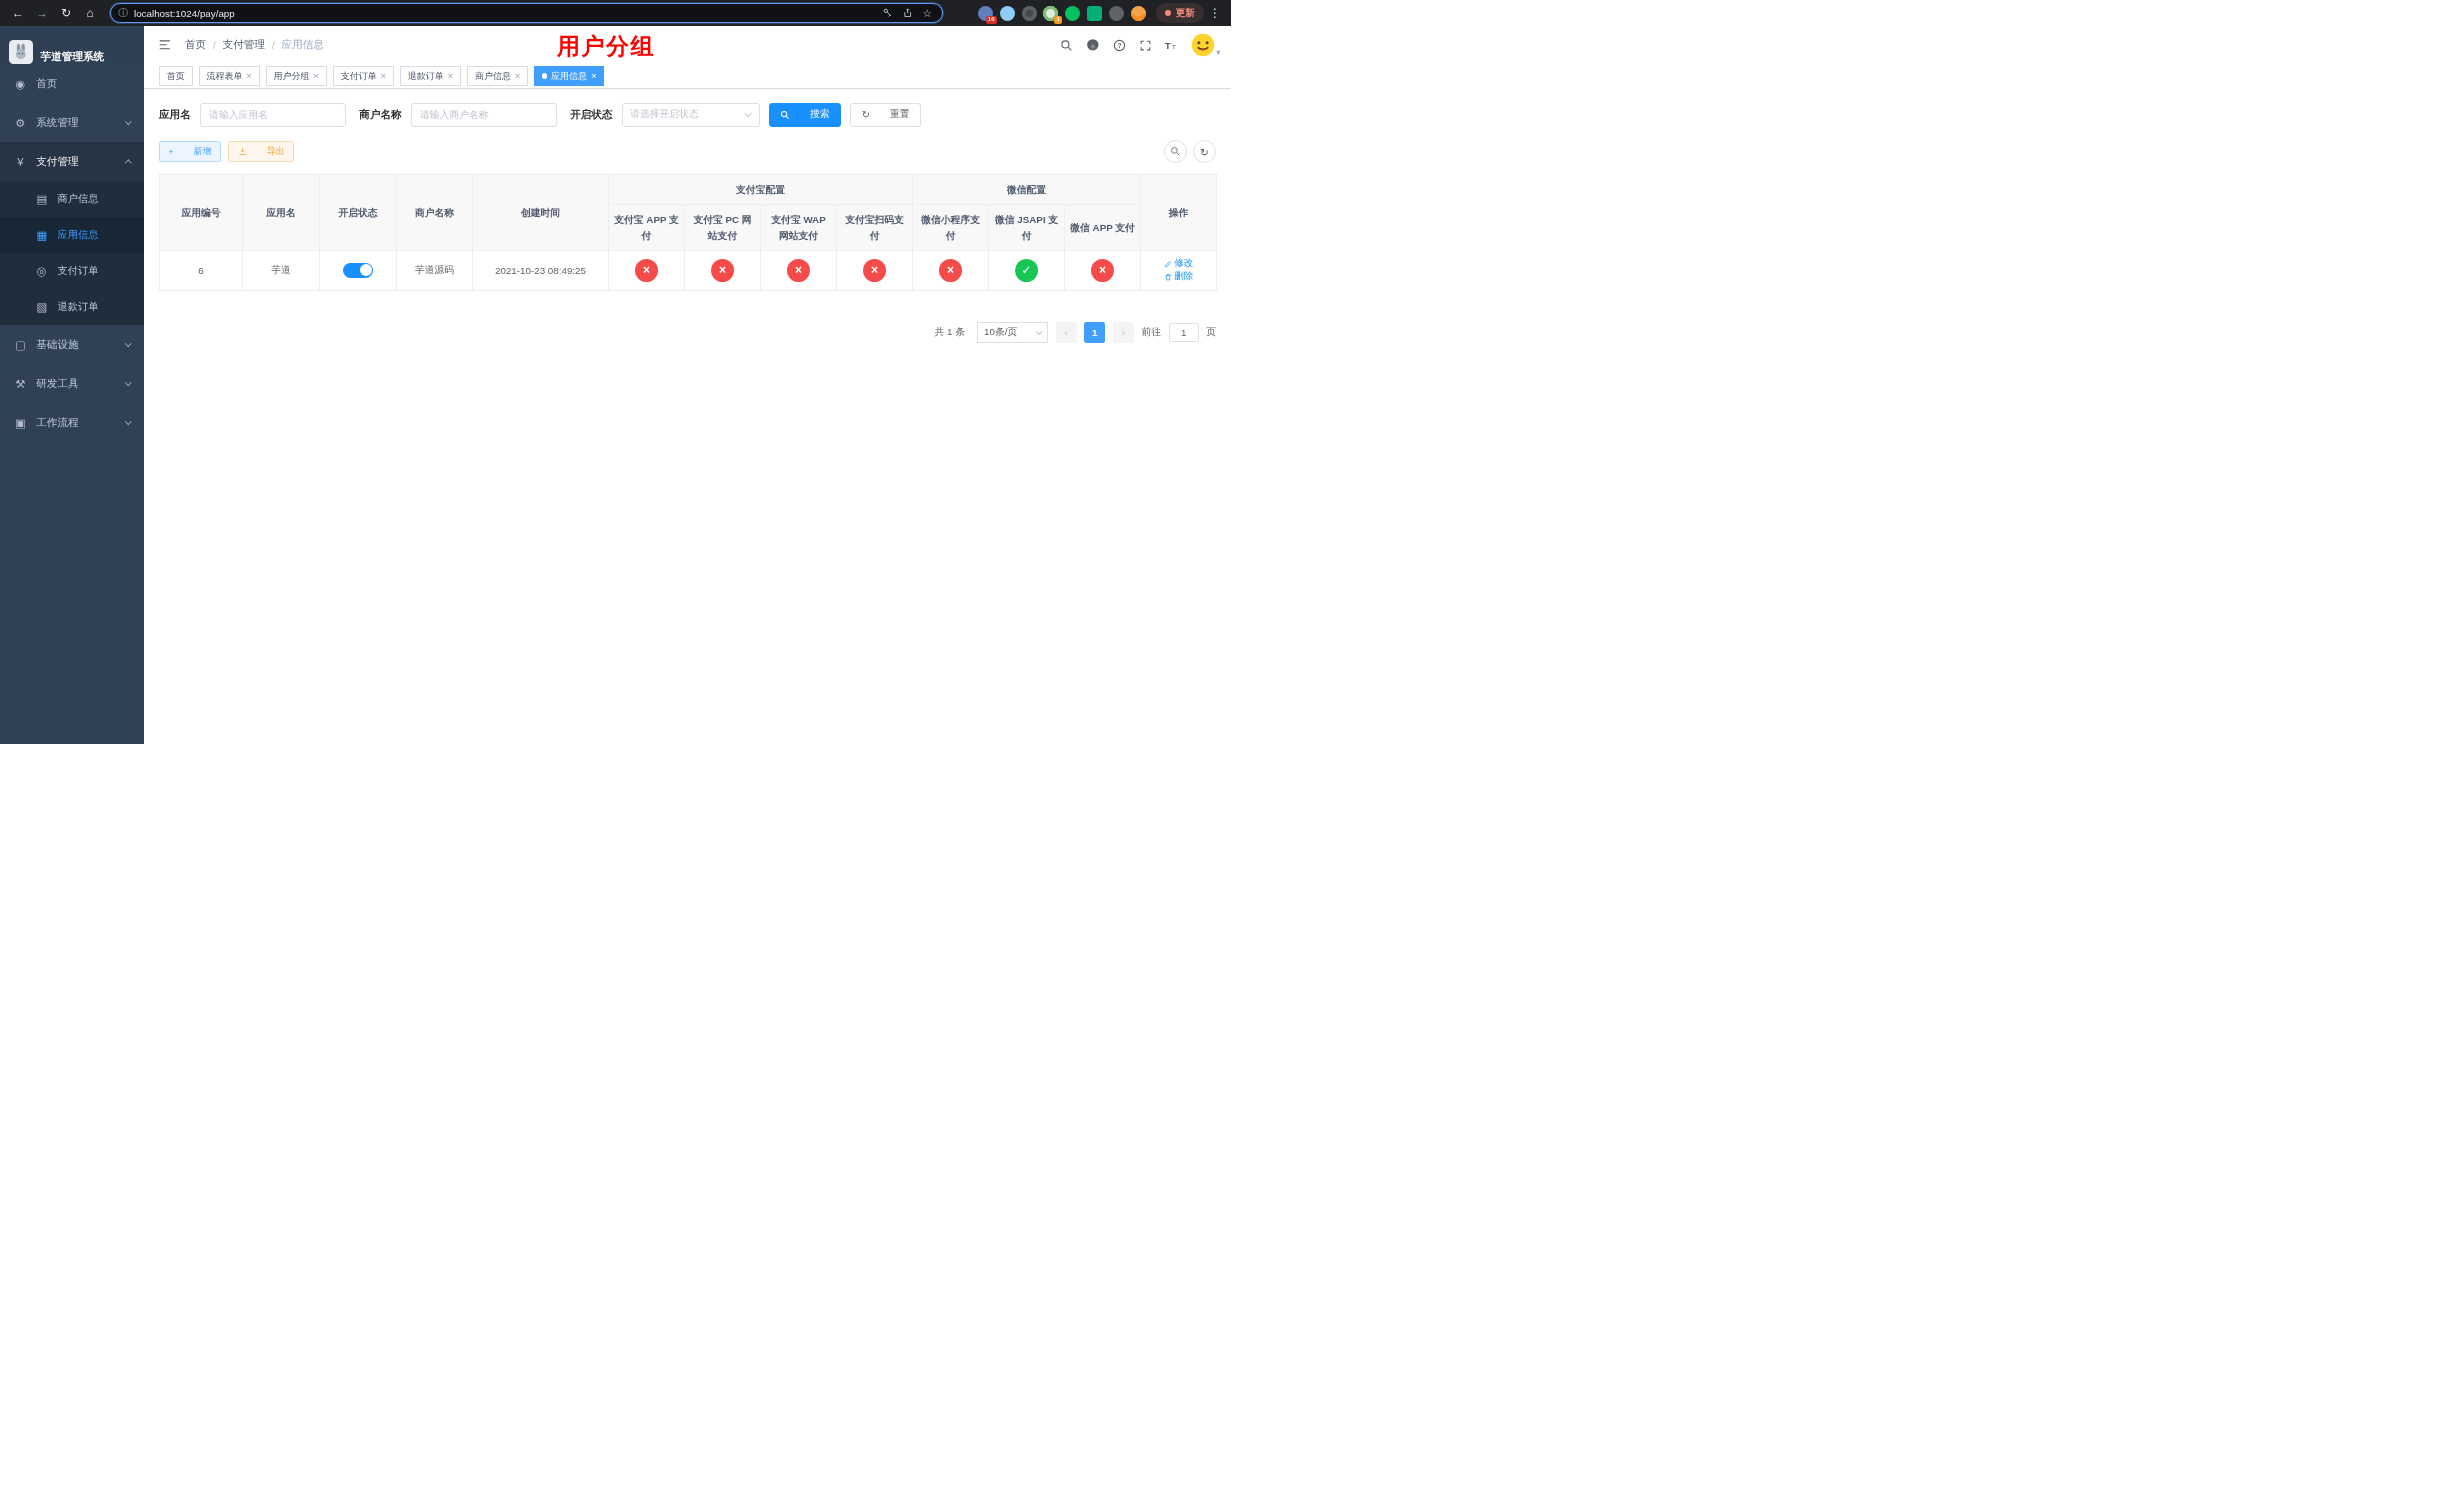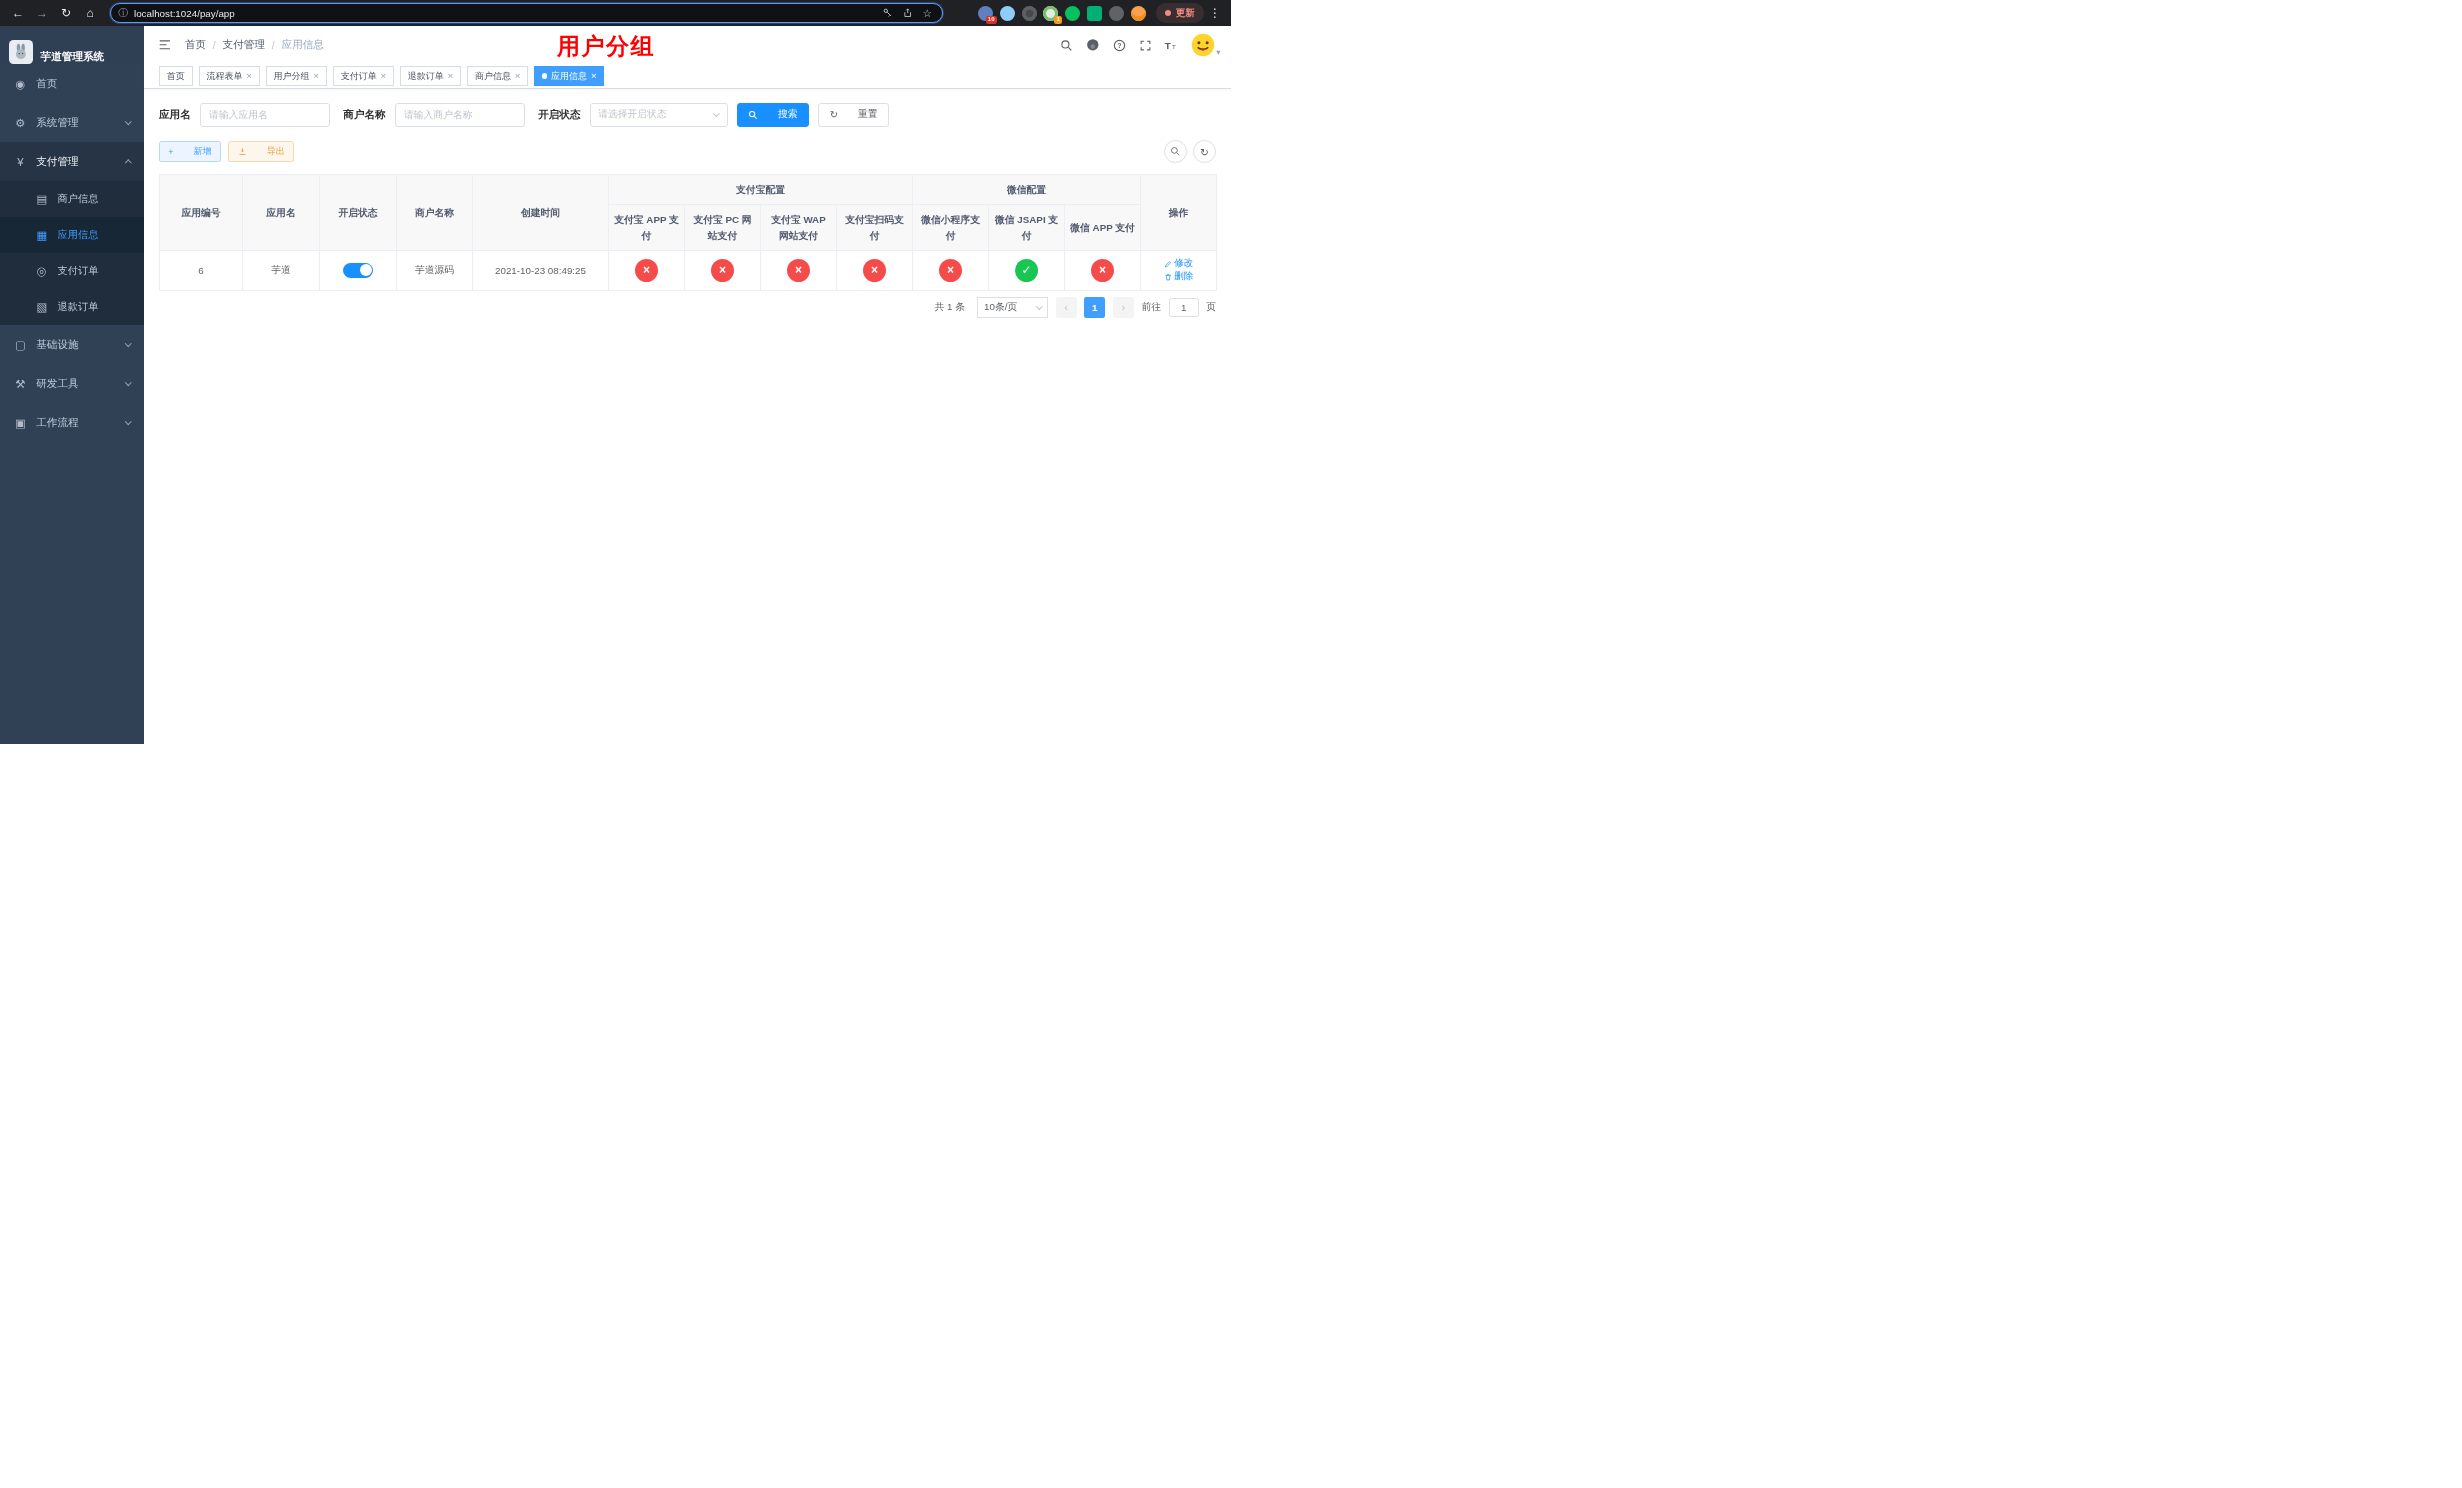"请输入应用名" .inp { width: 130px -> 146px }
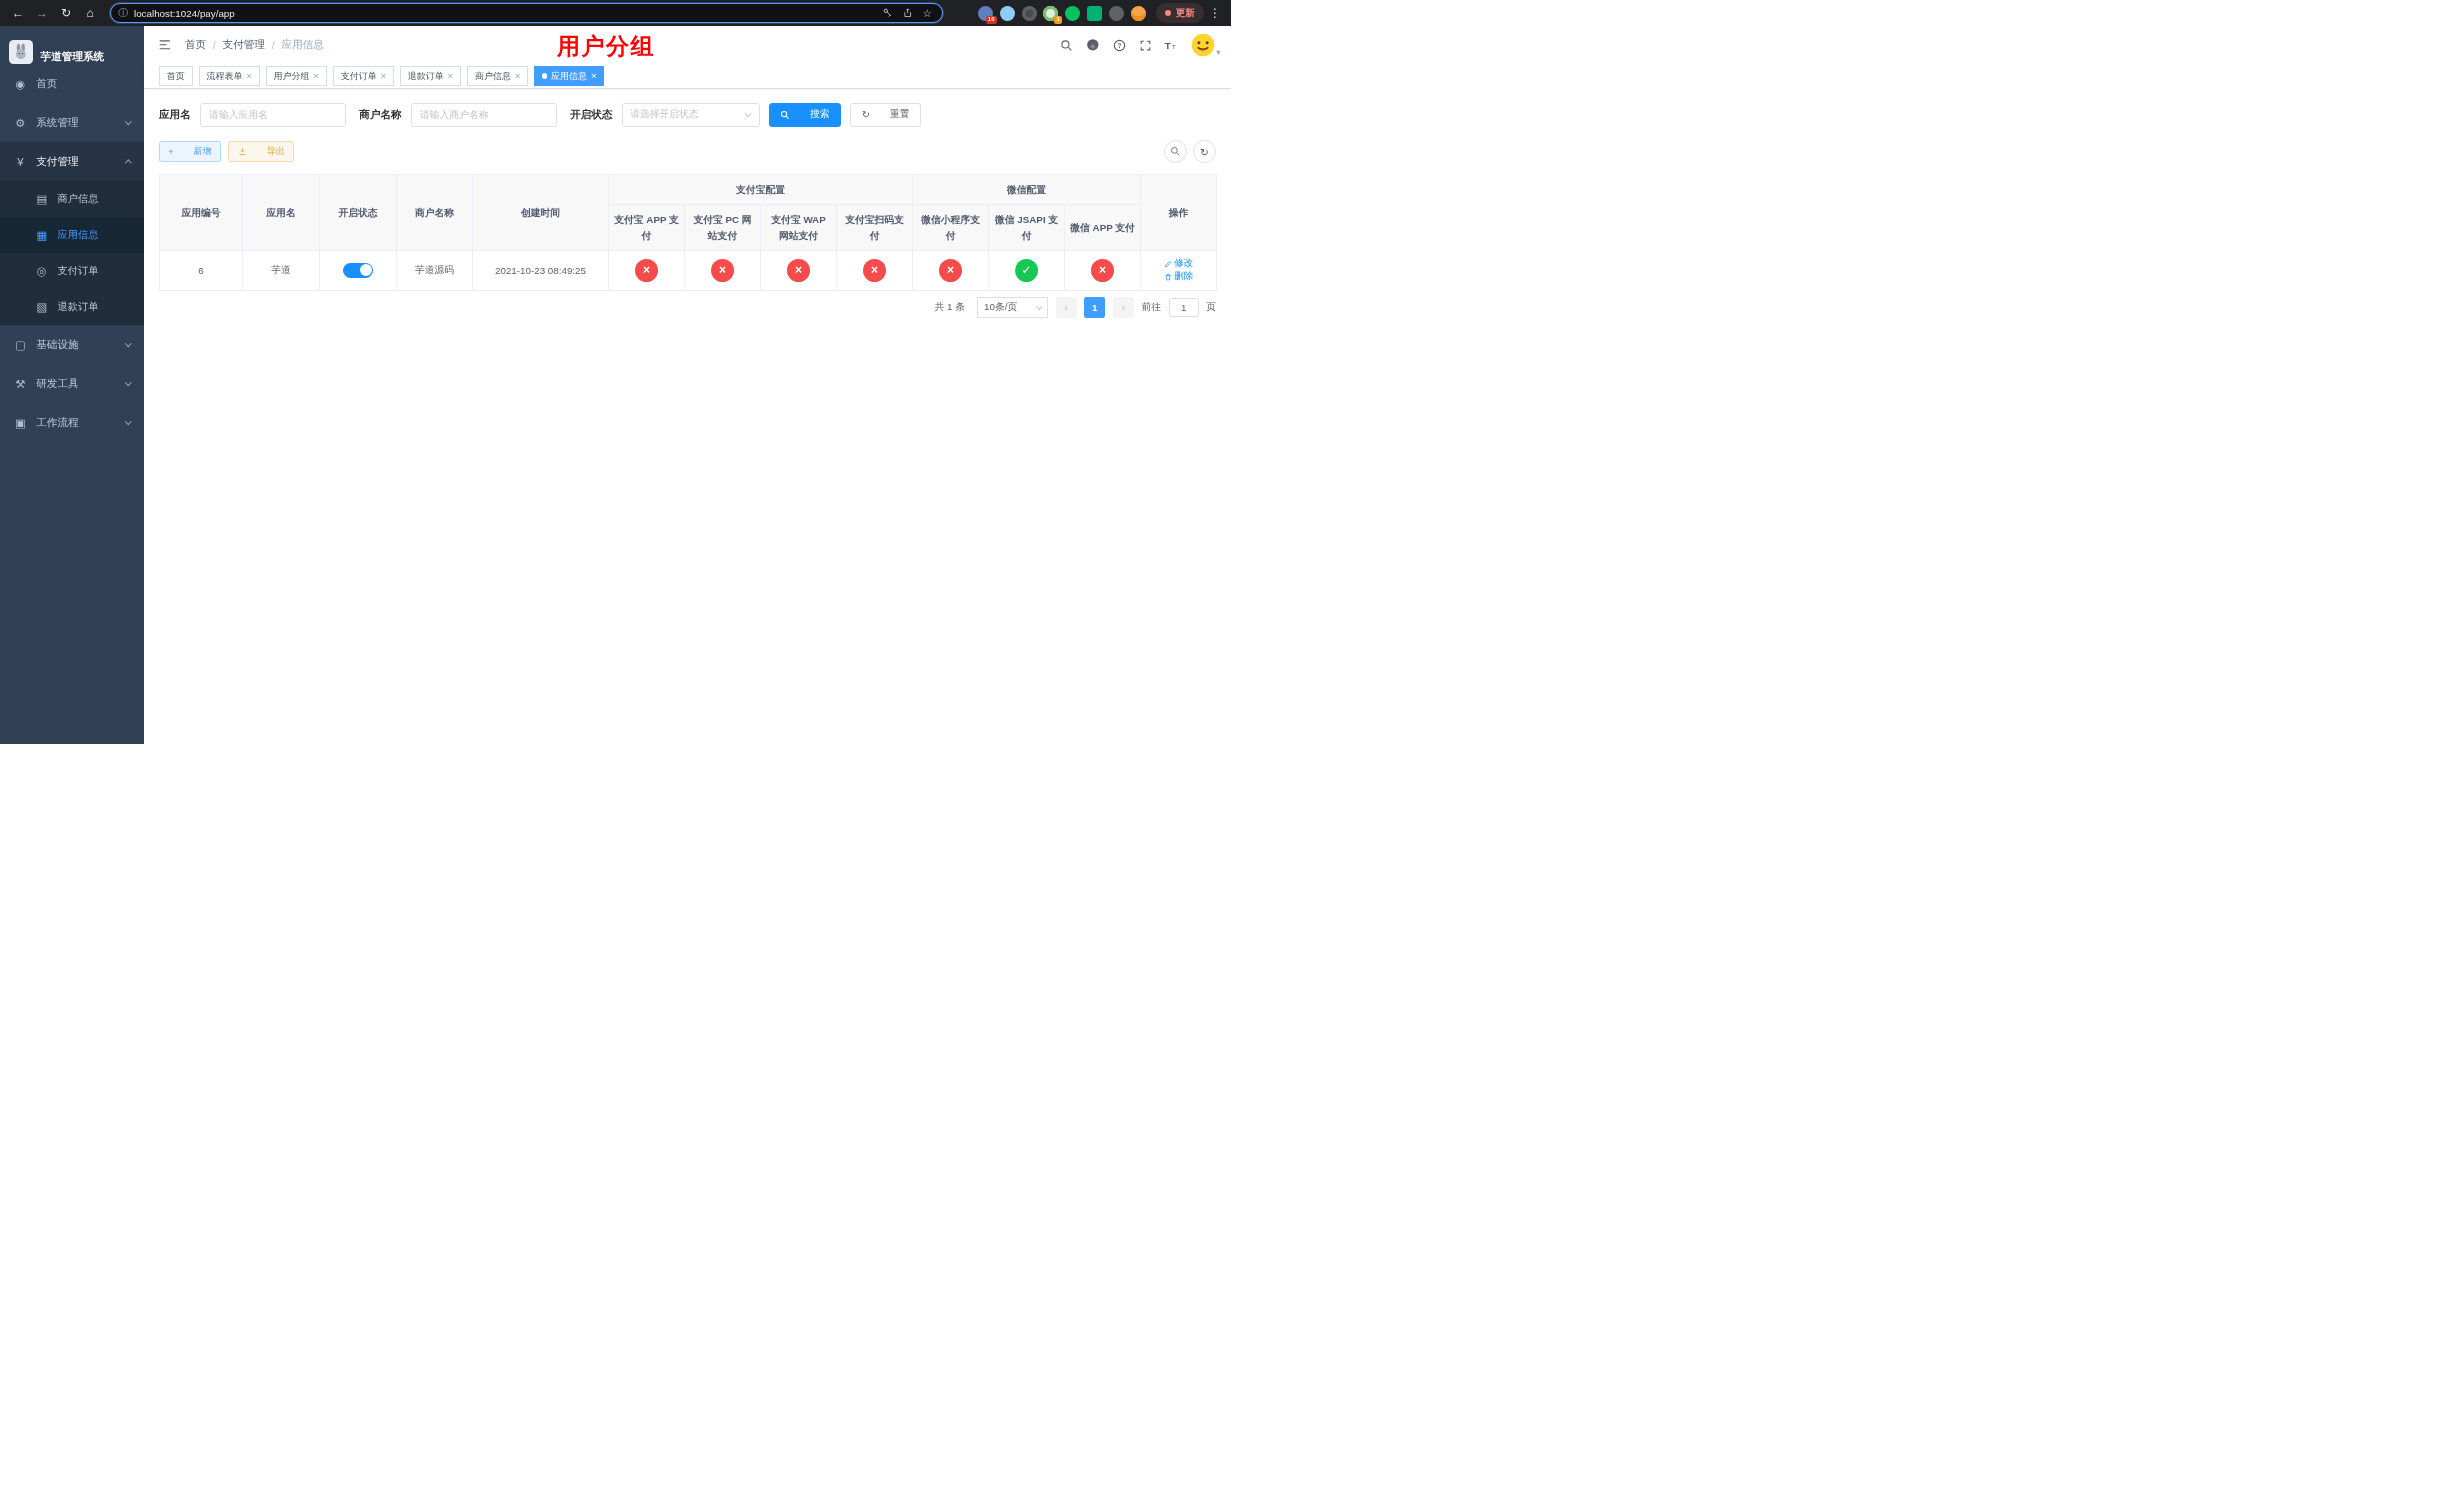"共 1 条" .pager { margin-top: 6px -> 31px }
